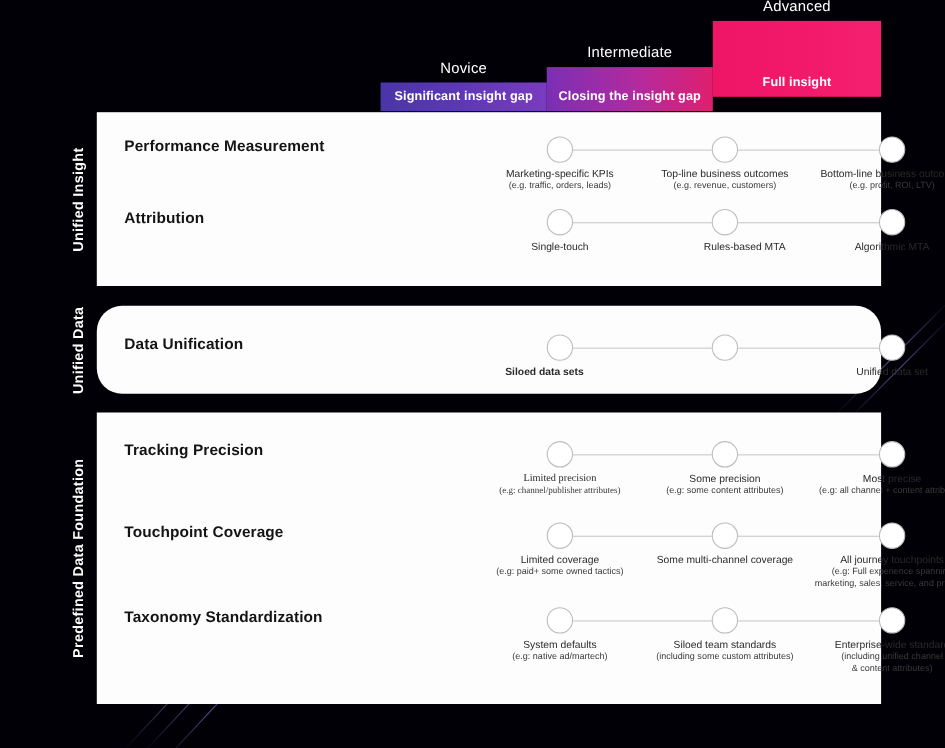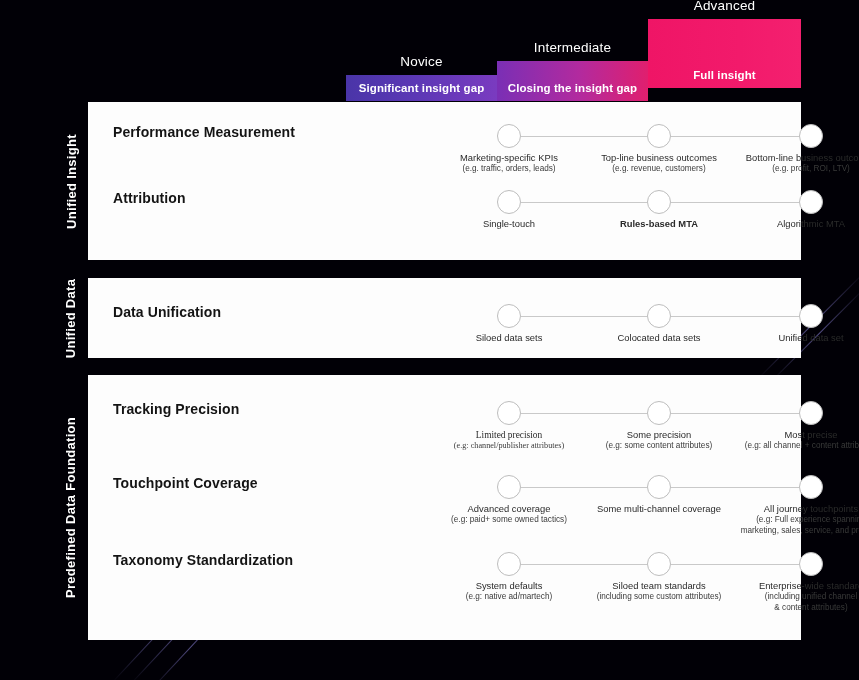"Rules-based MTA" div.nodelabel { font-weight: bold -> none; left: 461px -> 479px }
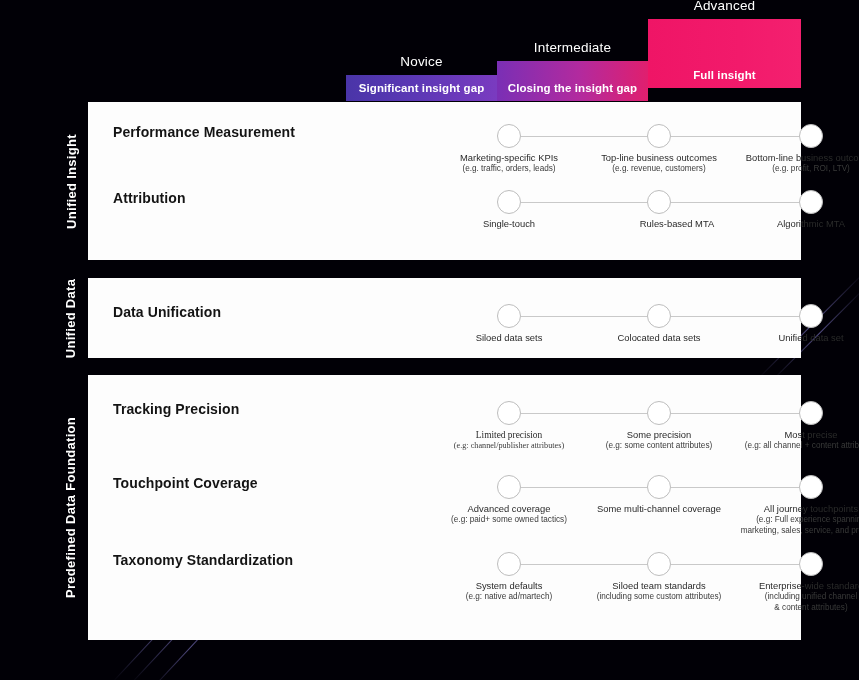"Data Unification" div.panel { border-radius: none -> 23px }
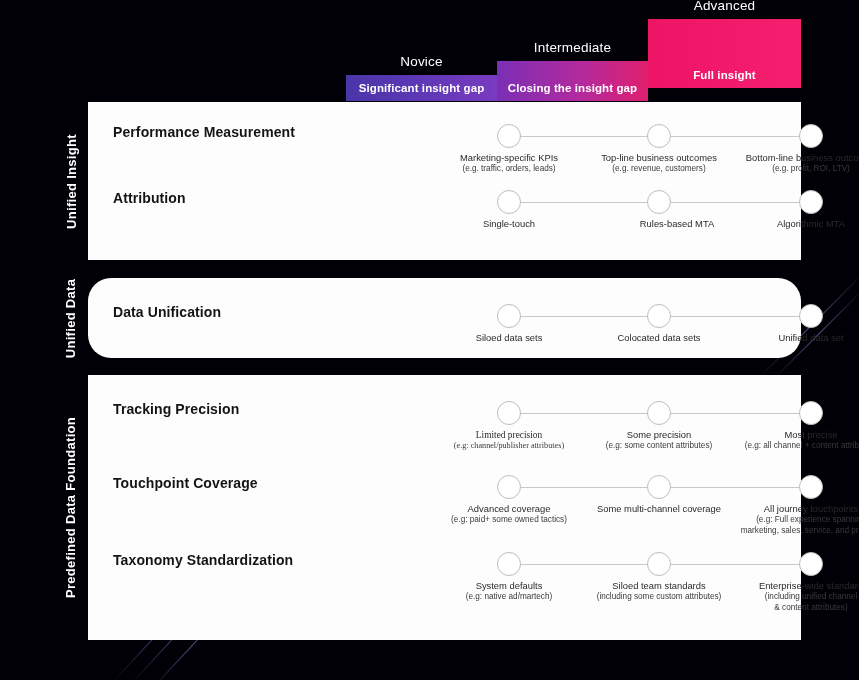"Siloed data sets" div.nodelabel { font-weight: none -> bold; left: 311px -> 297px }
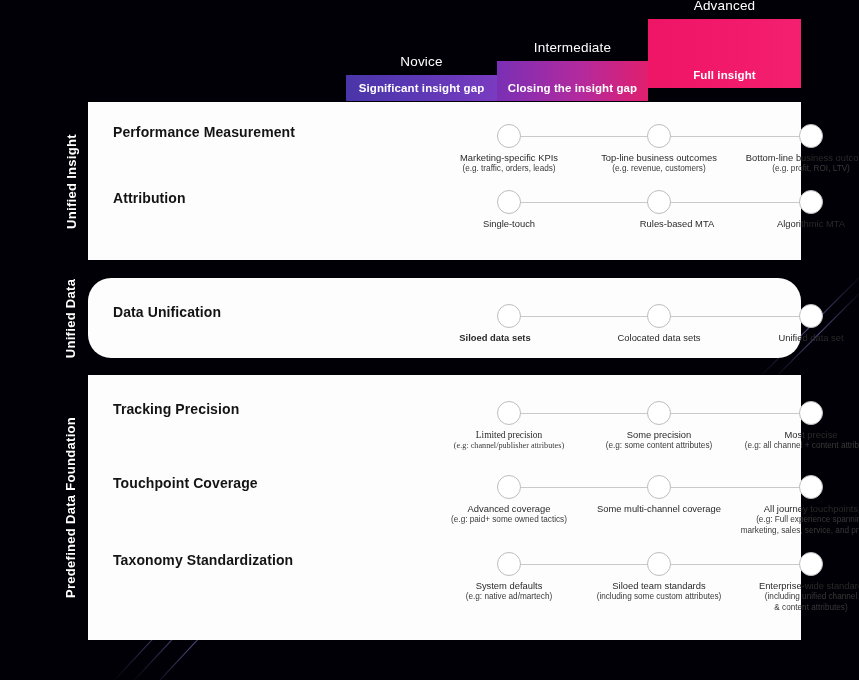"Colocated data sets" div.nodelabel { html: <div><span>Colocated data sets</span></div> -> none }
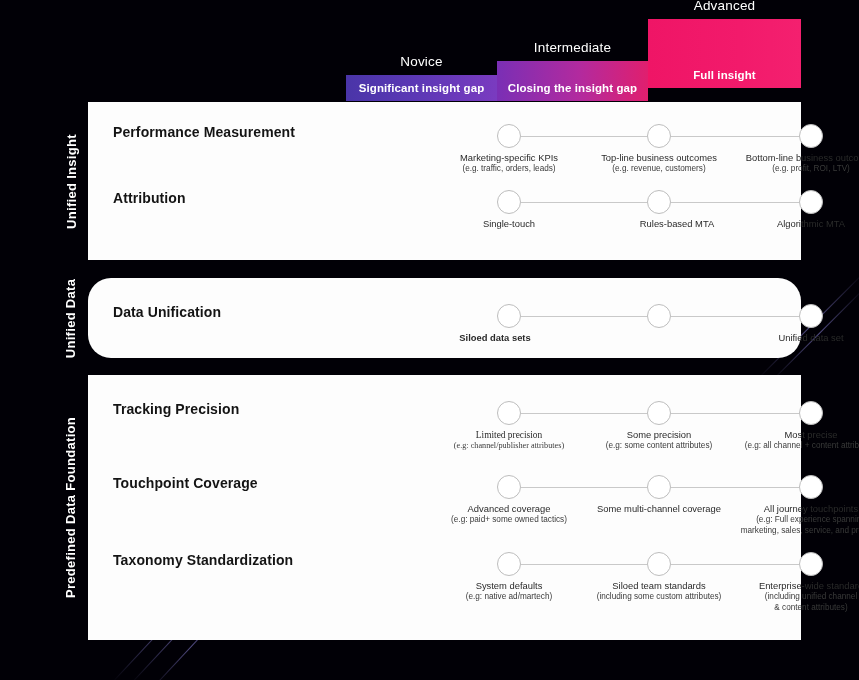"Advanced coverage" span { text: Advanced -> Limited }
